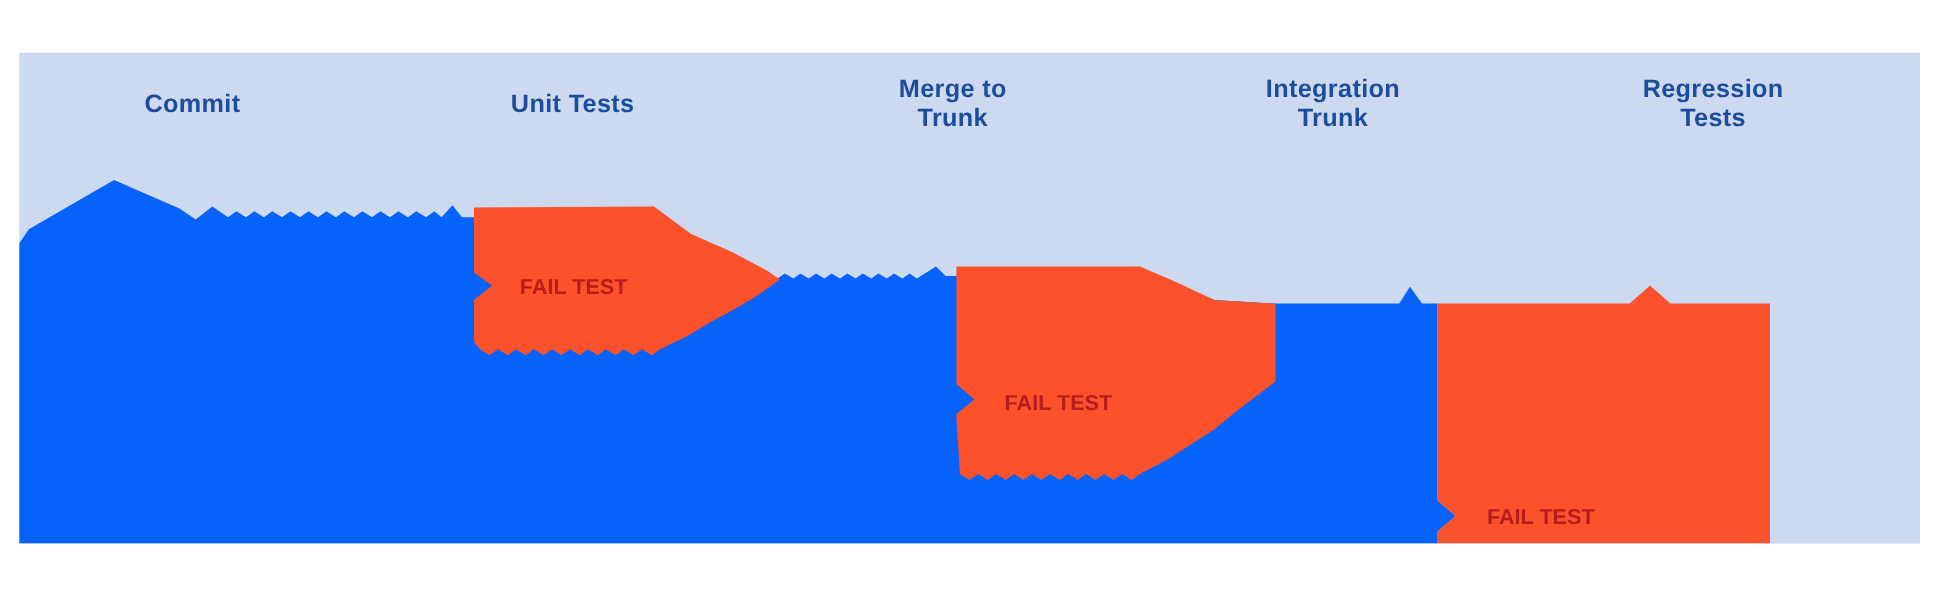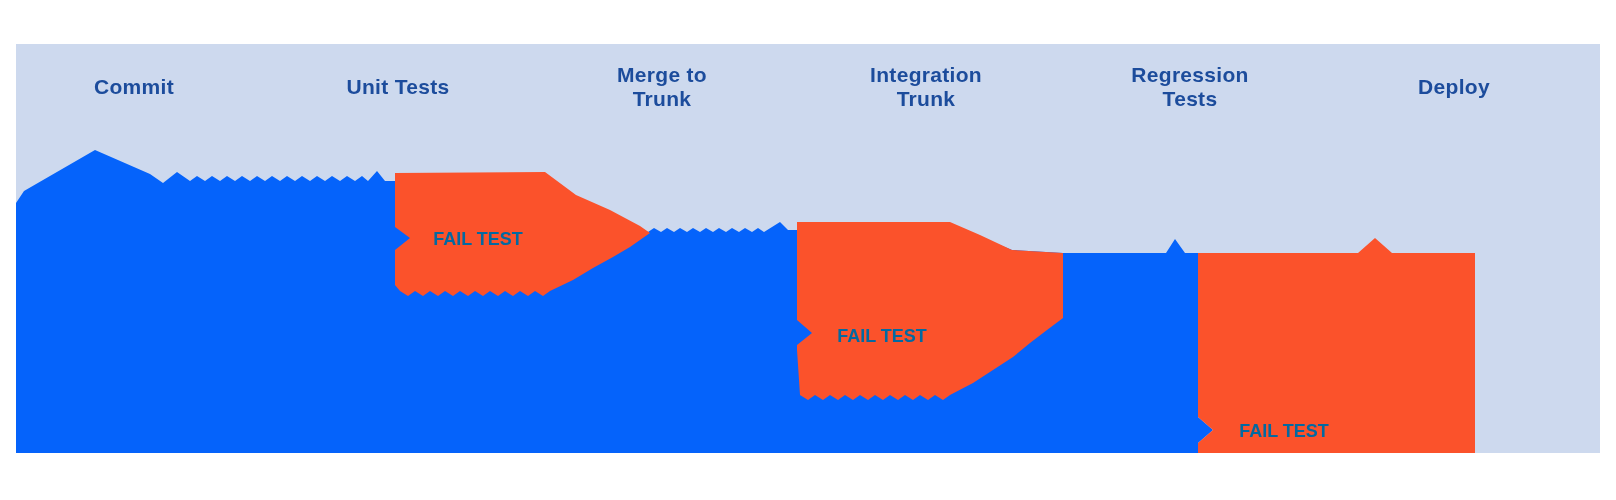"Deploy" div.stage-cell { html: <div>Deploy</div> -> none }
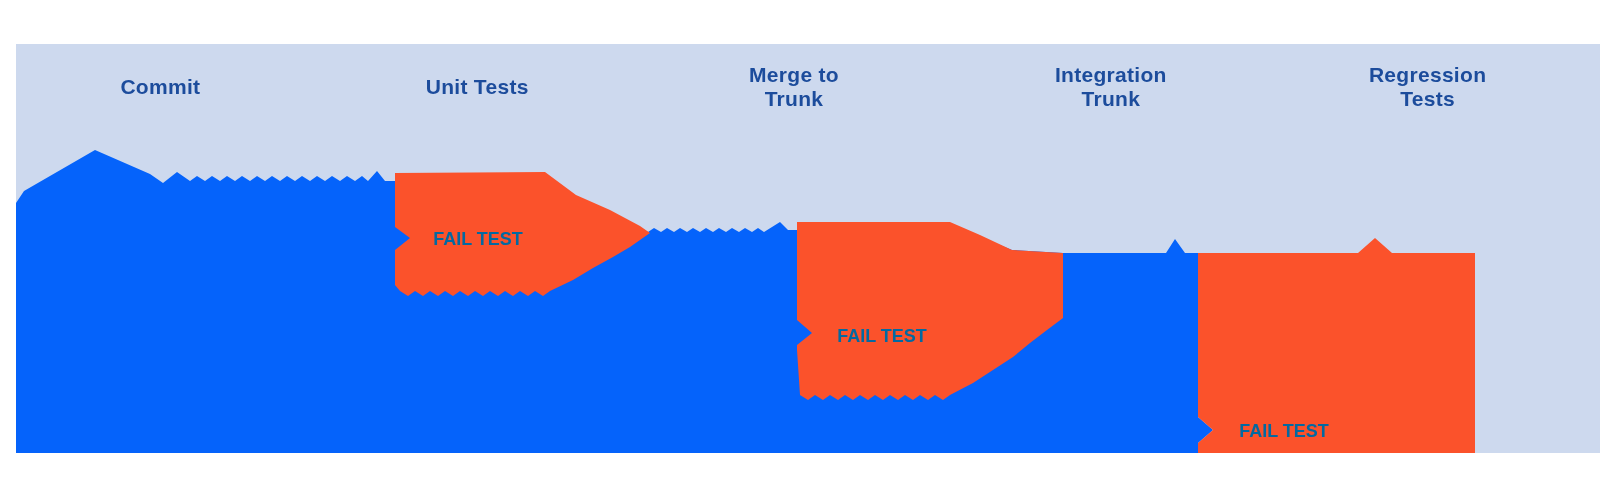"FAIL TEST" .fail-label { color: #0369a1 -> #b91c1c }
